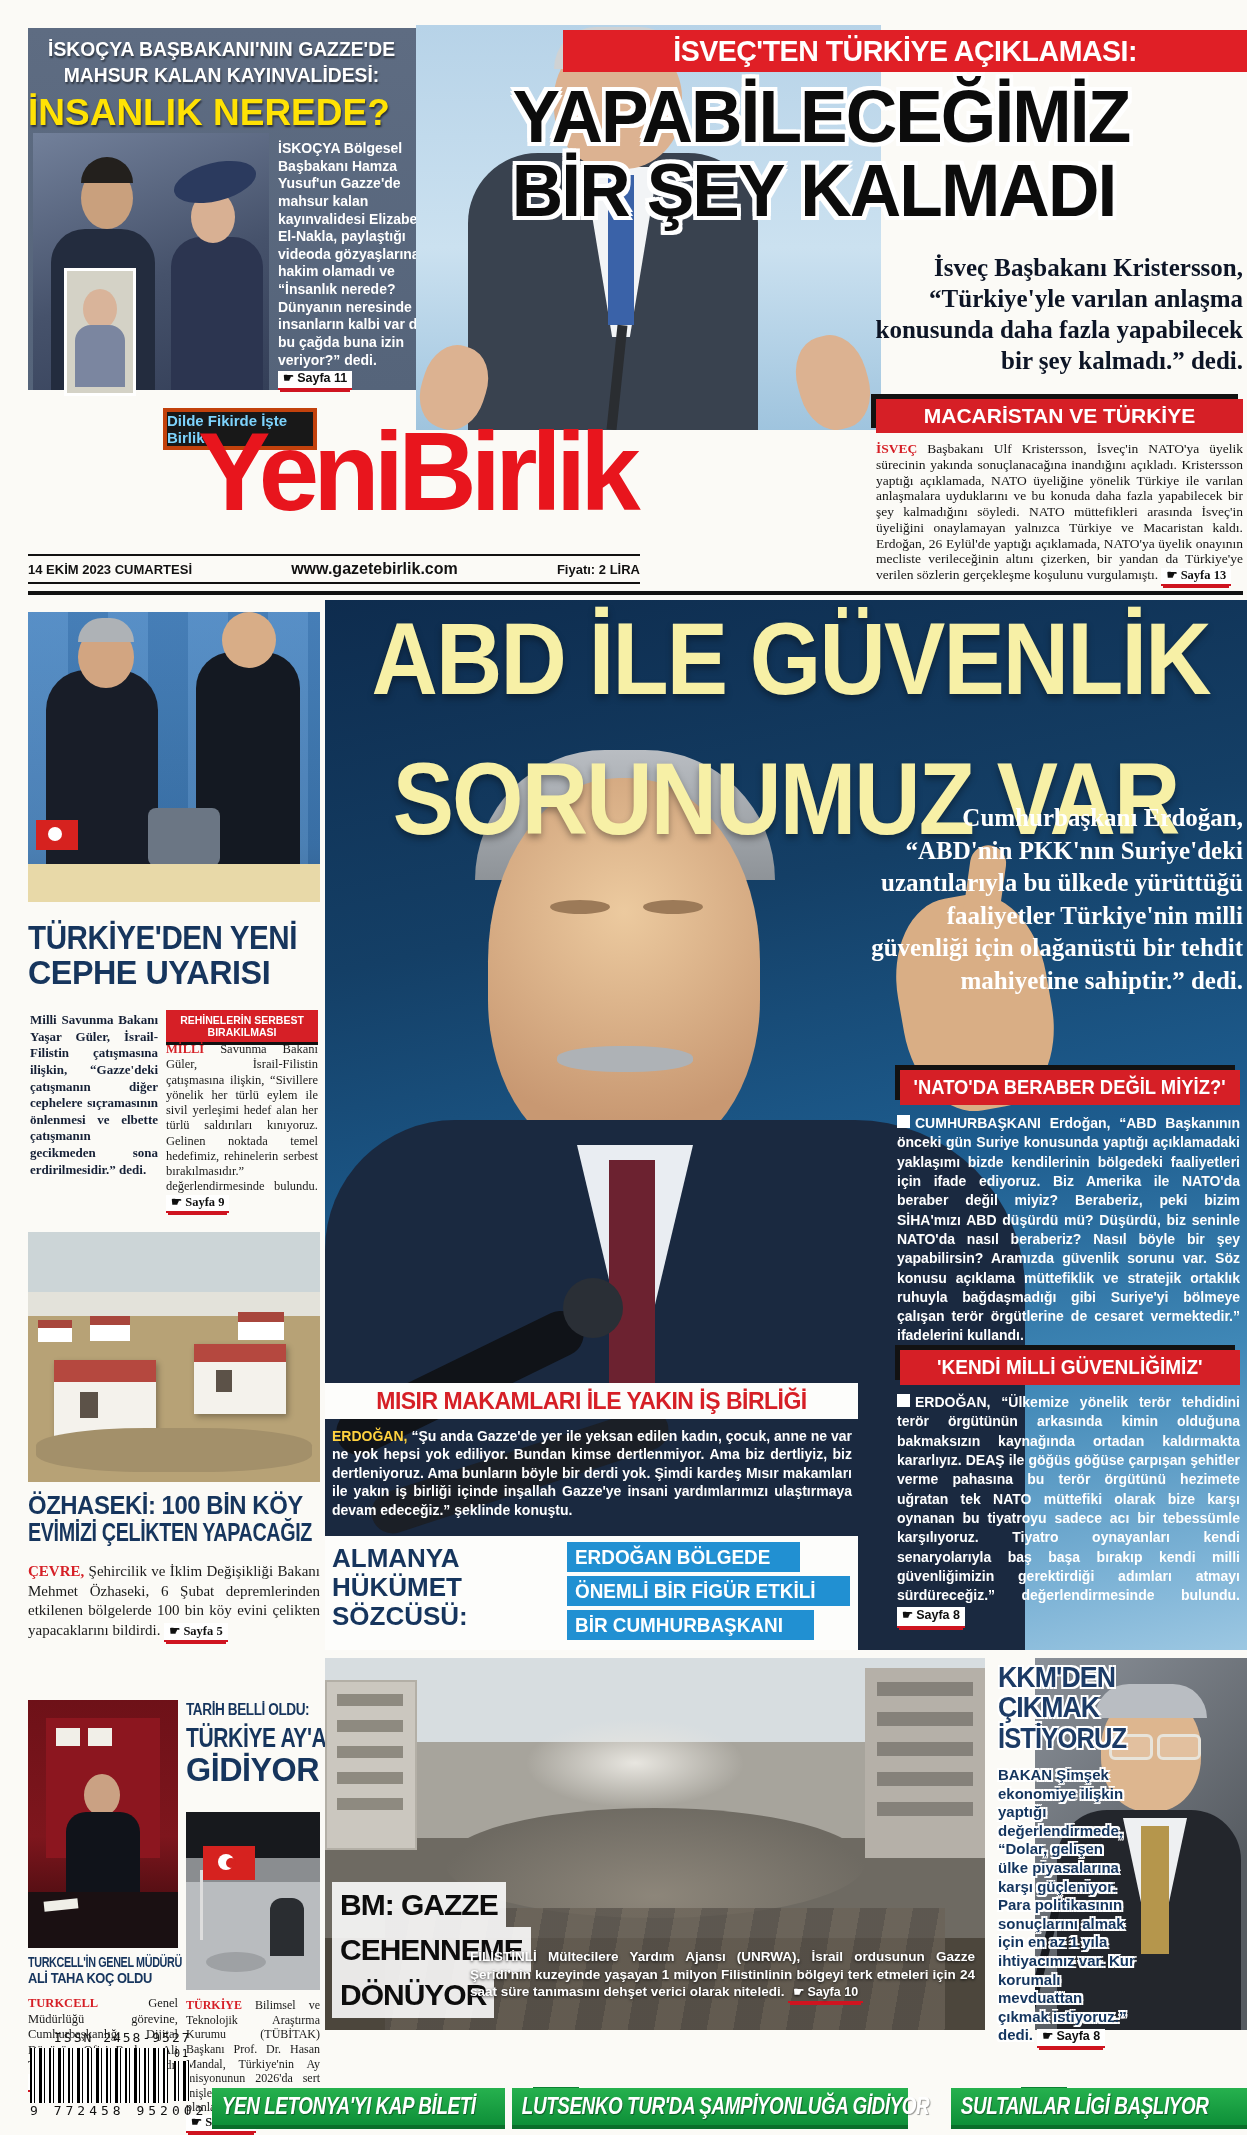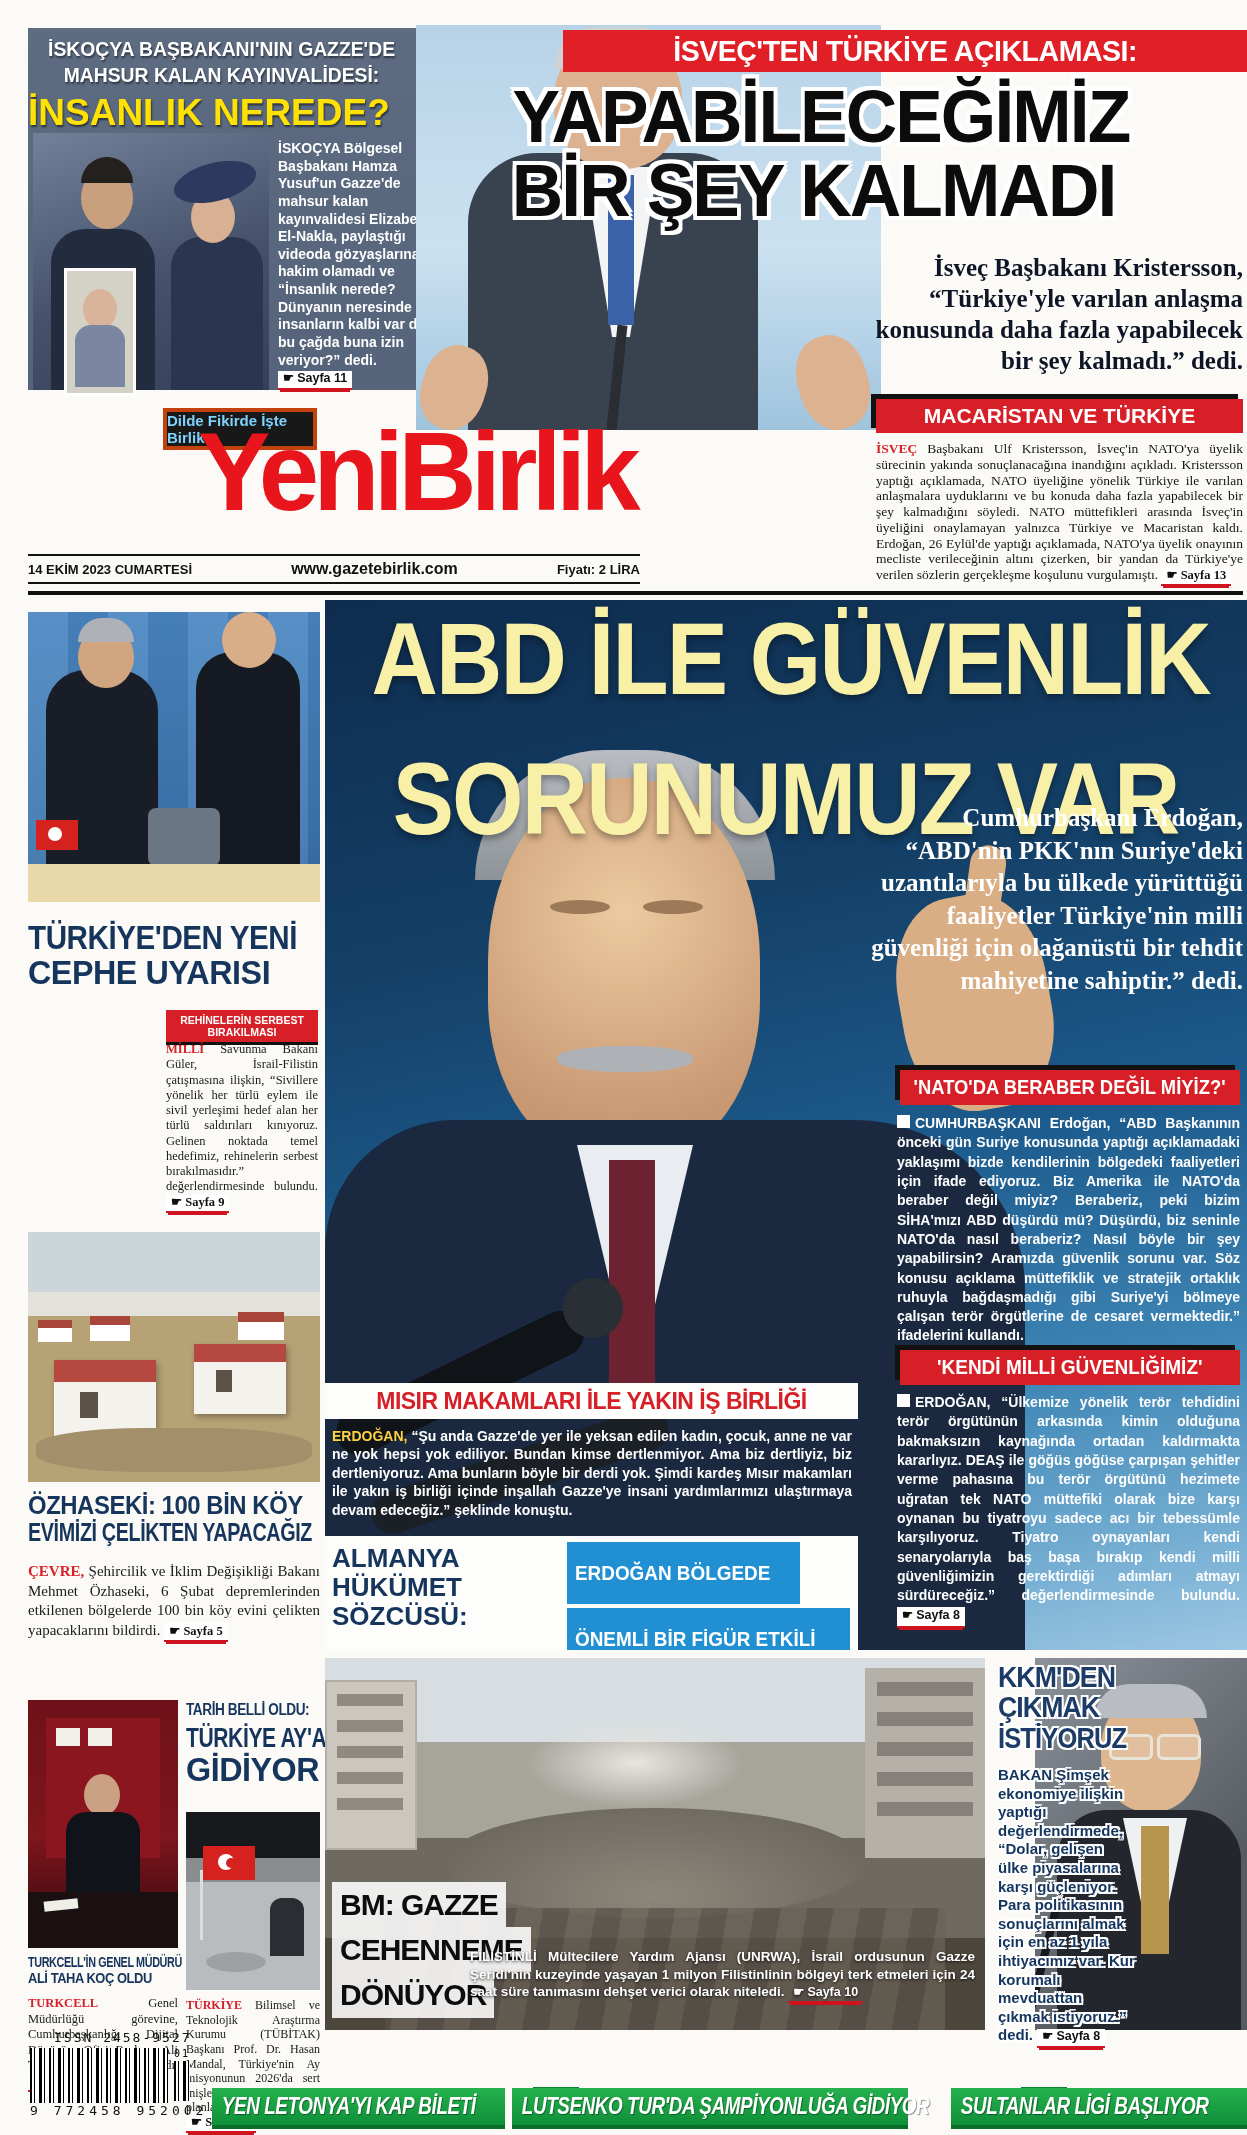"Milli Savunma Bakanı Yaşar Güler," div.abs { html: none -> <div>Milli Savunma Bakanı Yaşar Güler, İsrail-Filistin çatışmasına ilişkin, “Gazze'deki çatışmanın diğer cephelere sıçramasının önlenmesi ve elbette çatışmanın gecikmeden sona erdirilmesidir.” dedi.</div> }
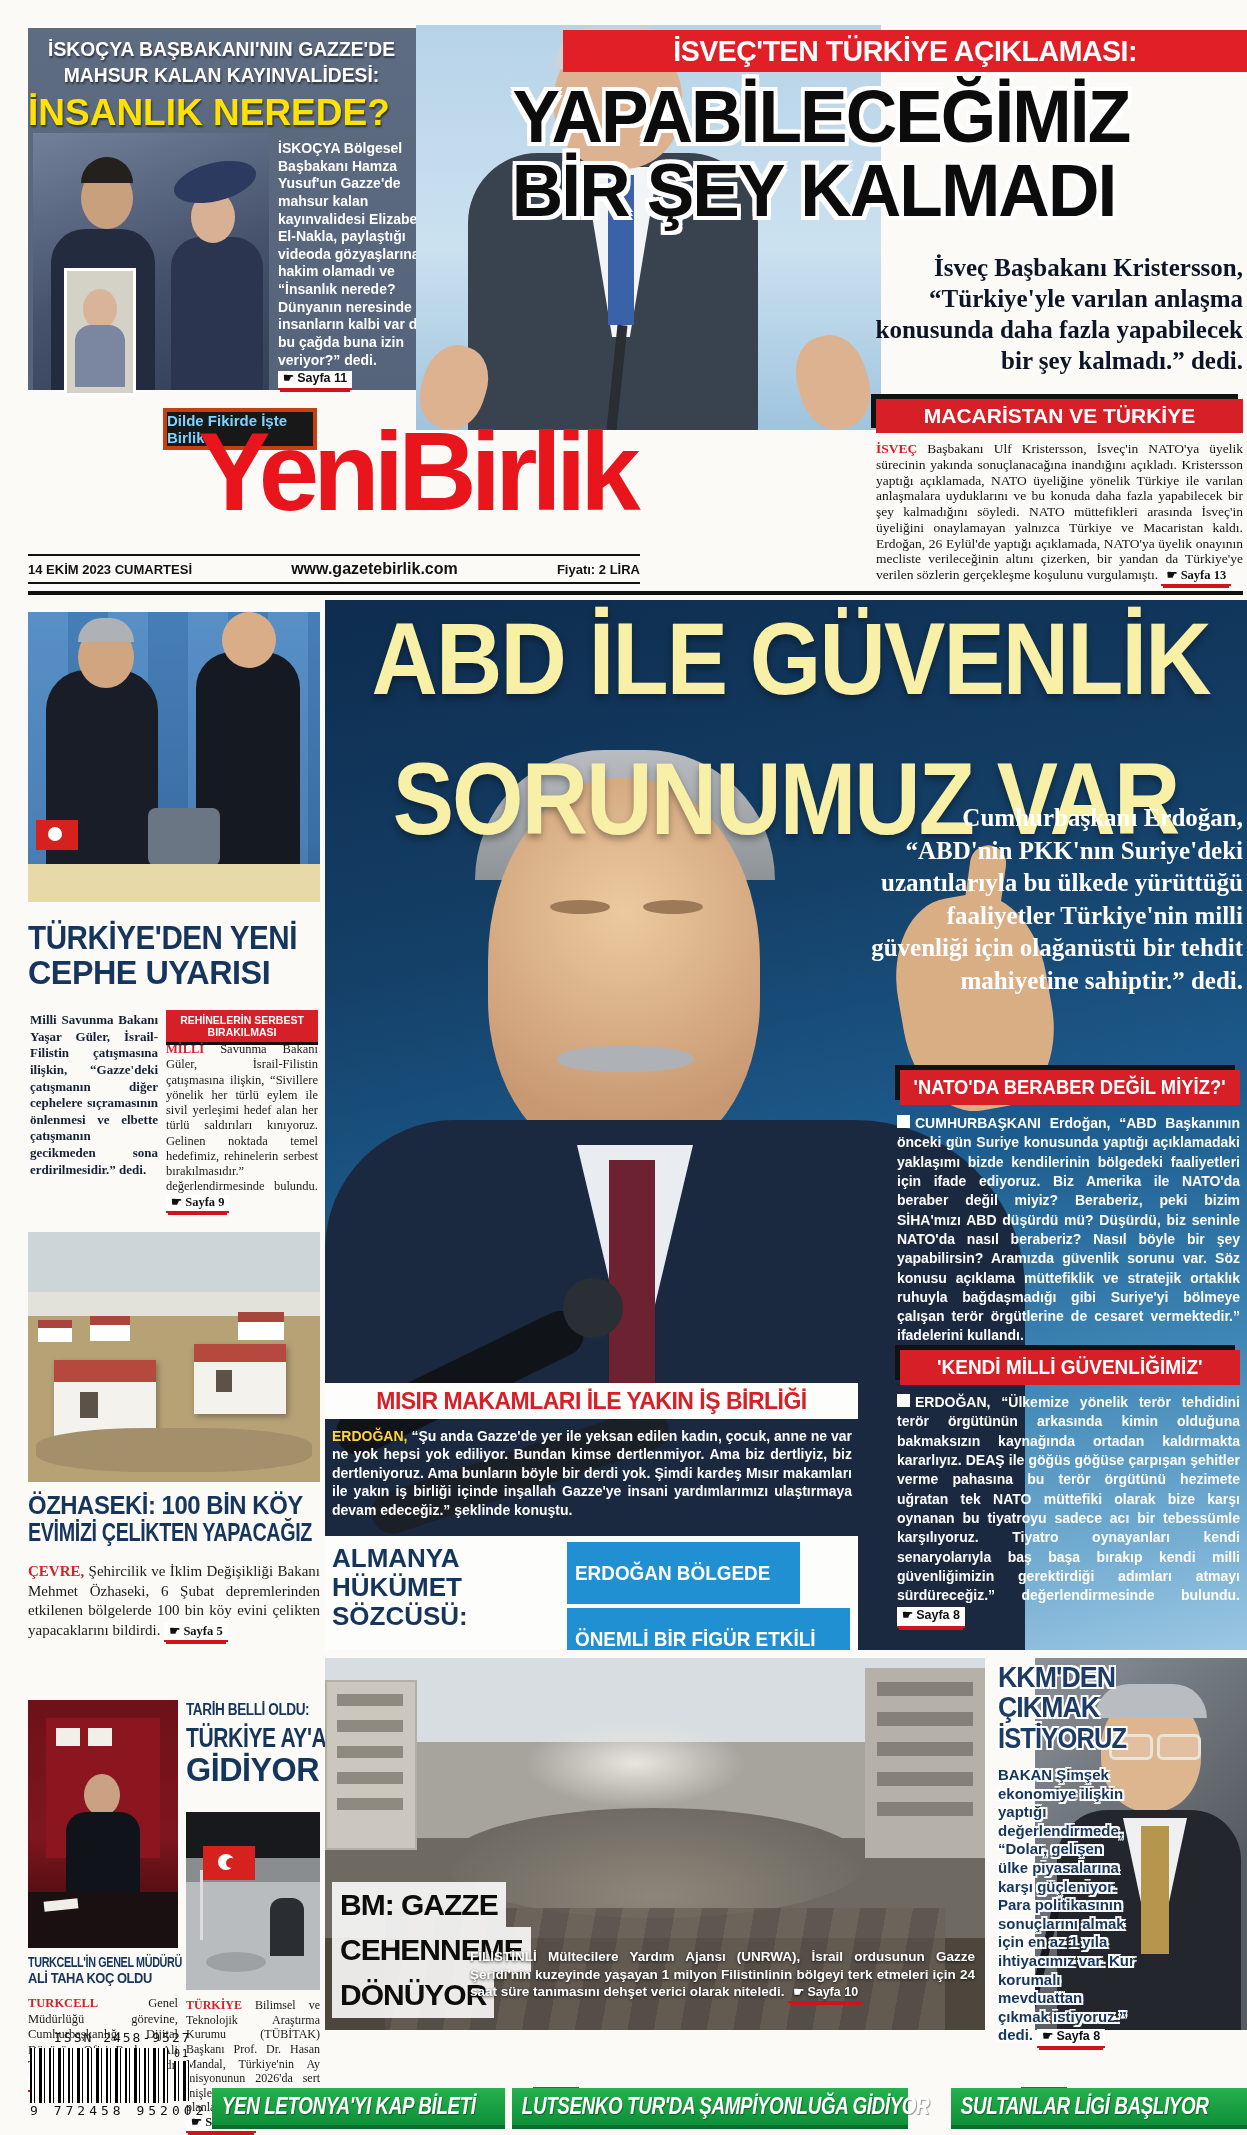"ERDOĞAN BÖLGEDE" .de-chip { padding: 19px 8px -> 3px 8px }
